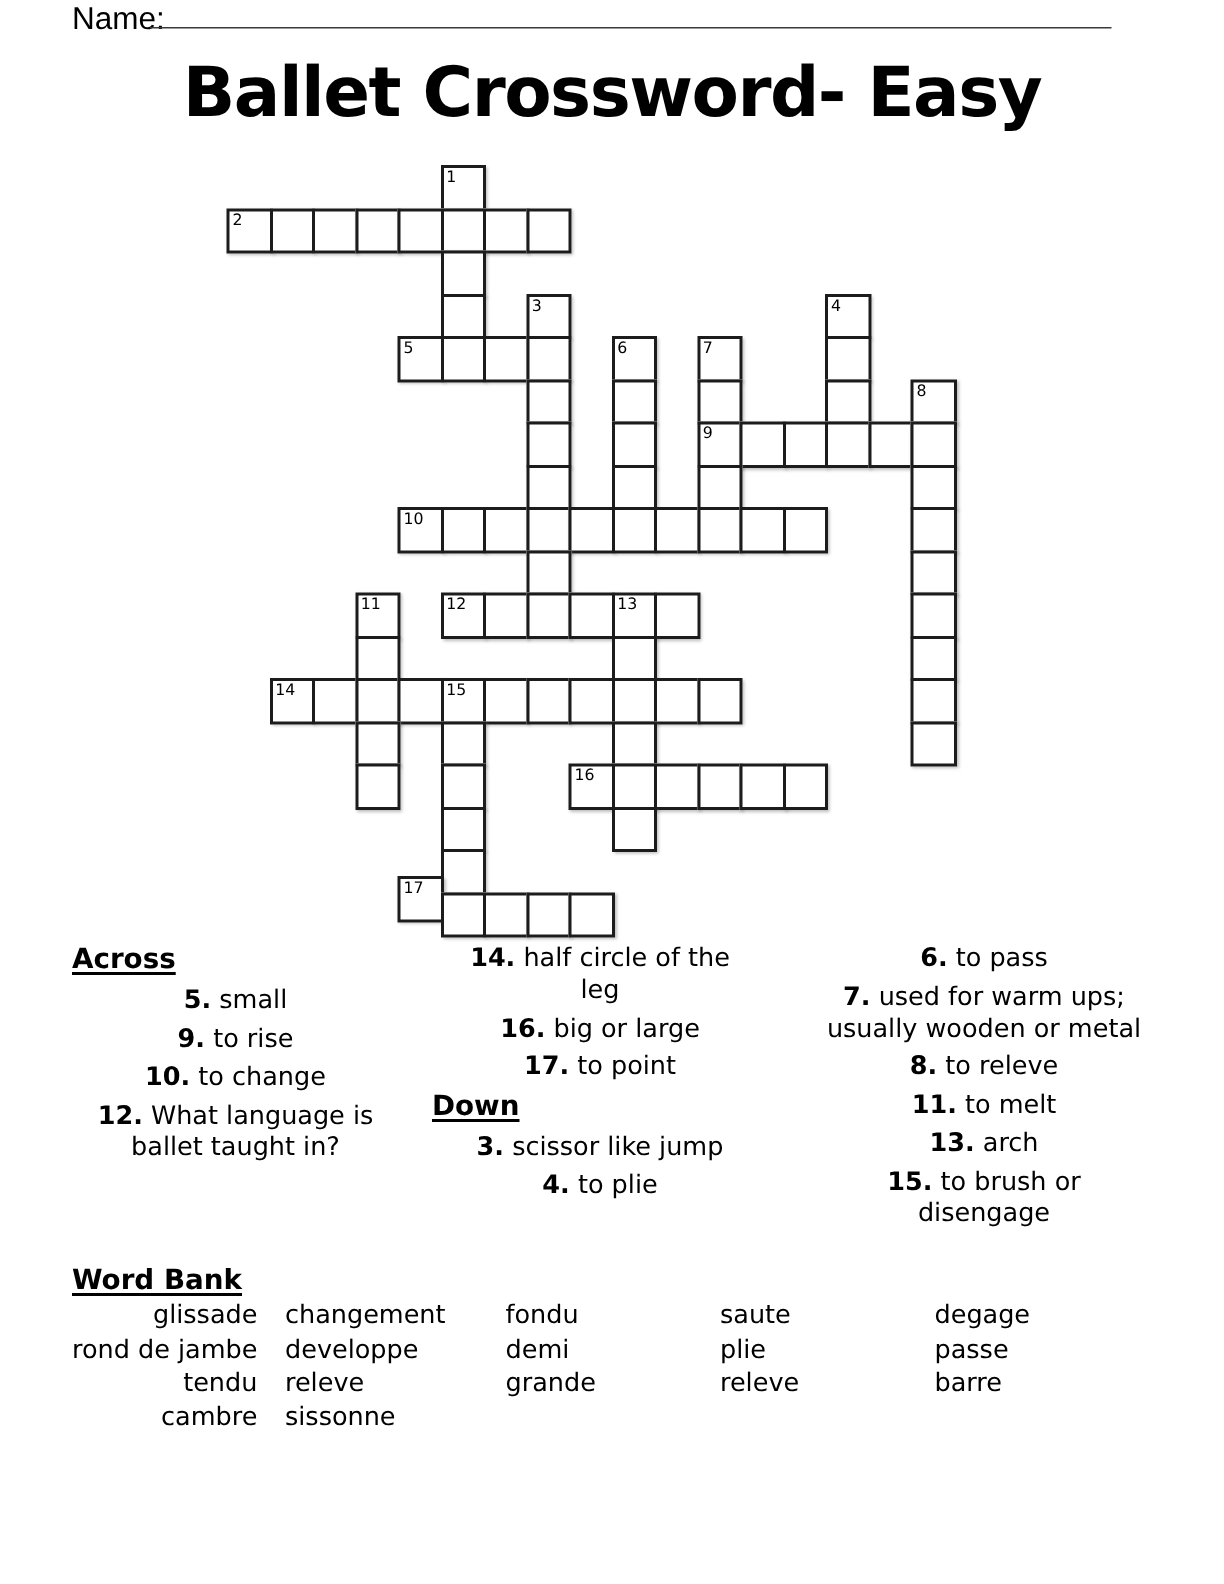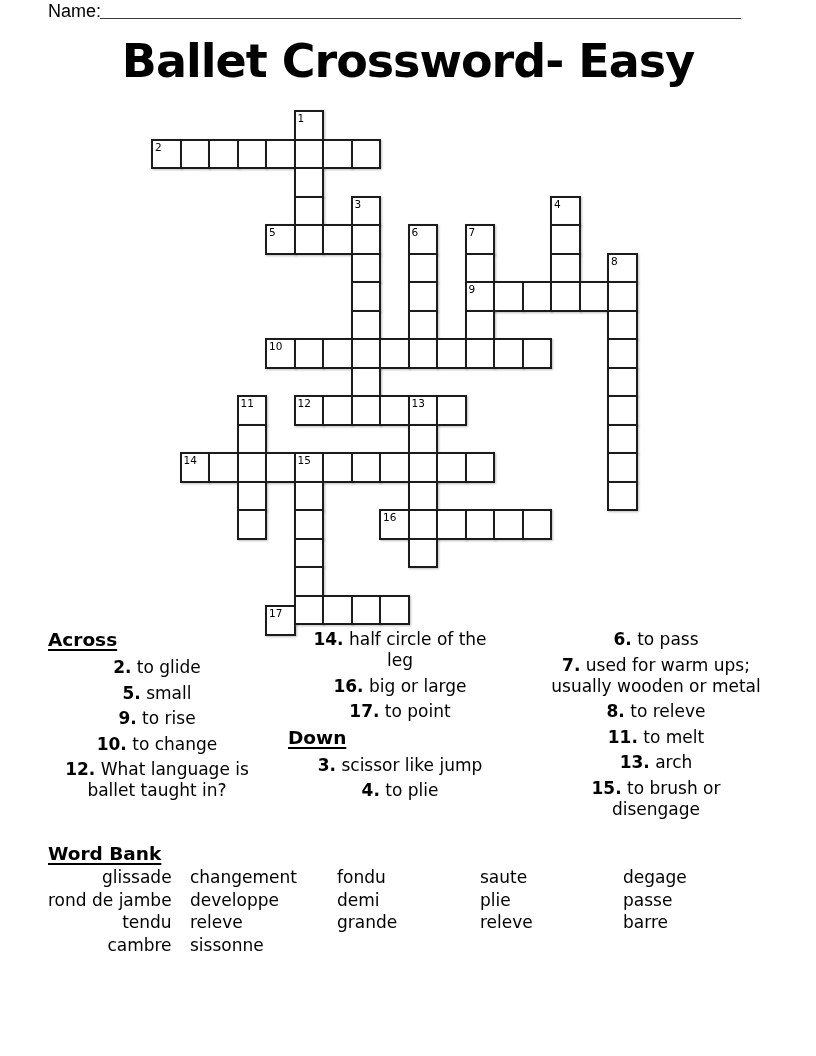"Name:" .name-label { font-size: 18px -> 21px }
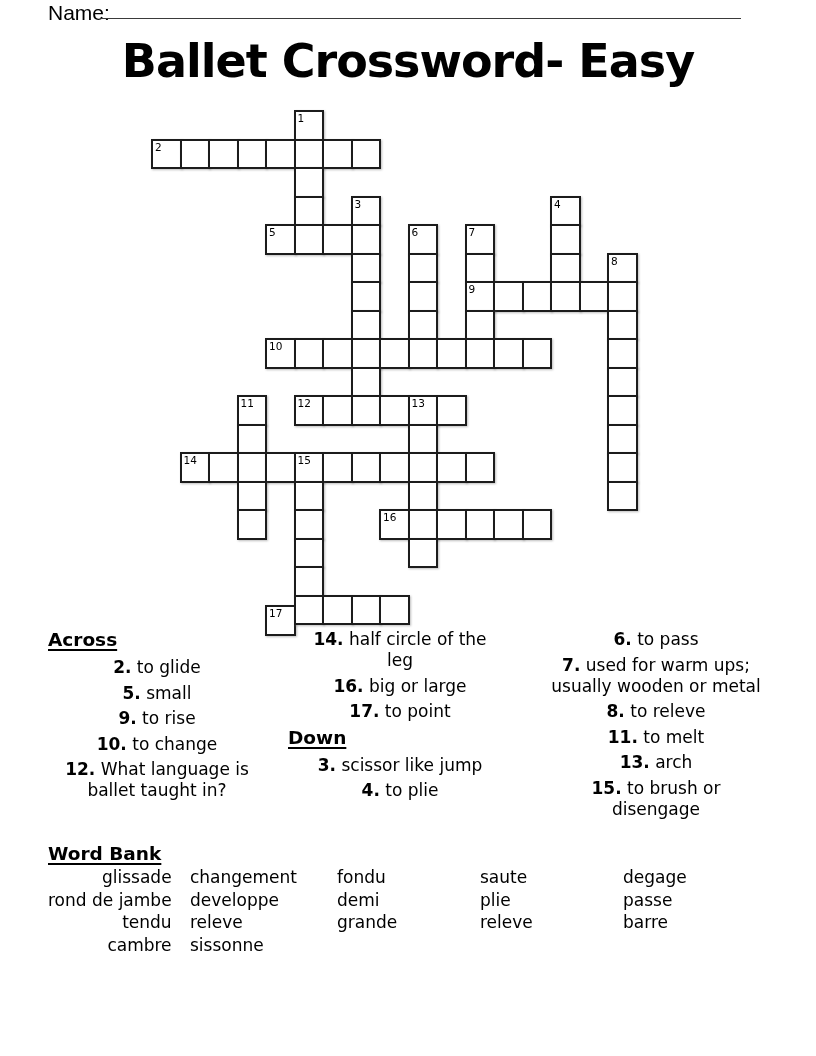"17" div.cell { top: 495px -> 474px }
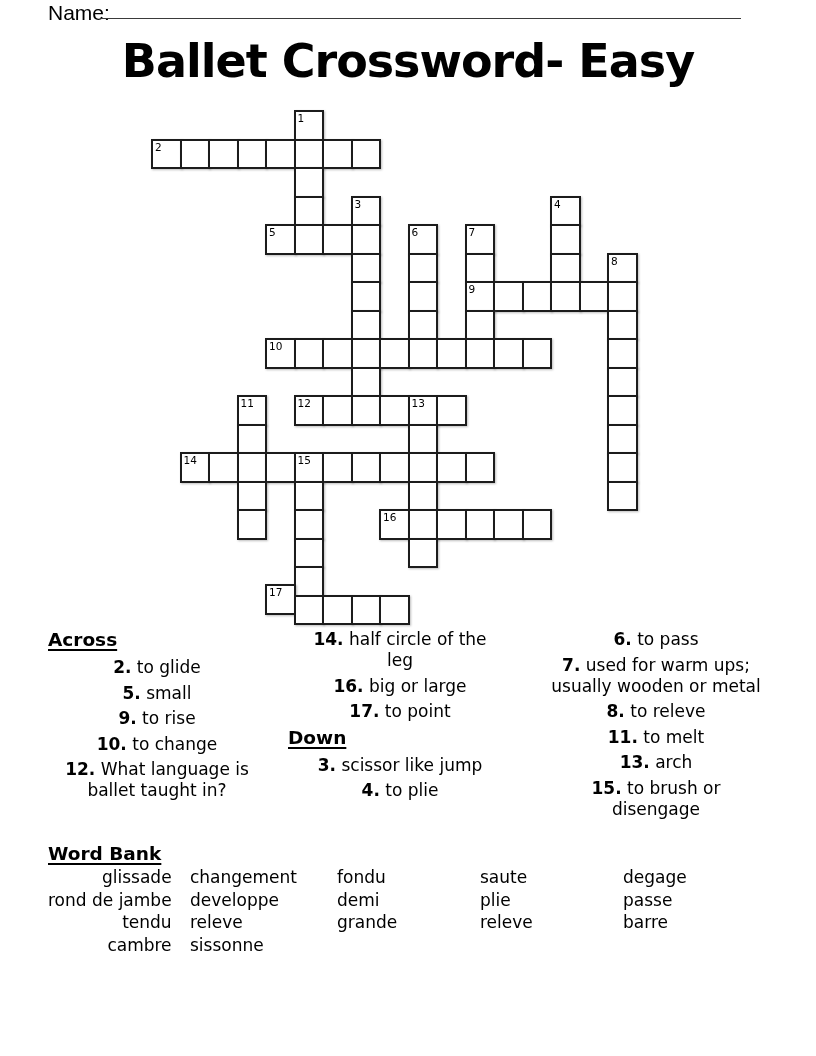"2. to glide" div.clue { html: <div><span>2.</span> <span>to glide</span></div> -> none }
